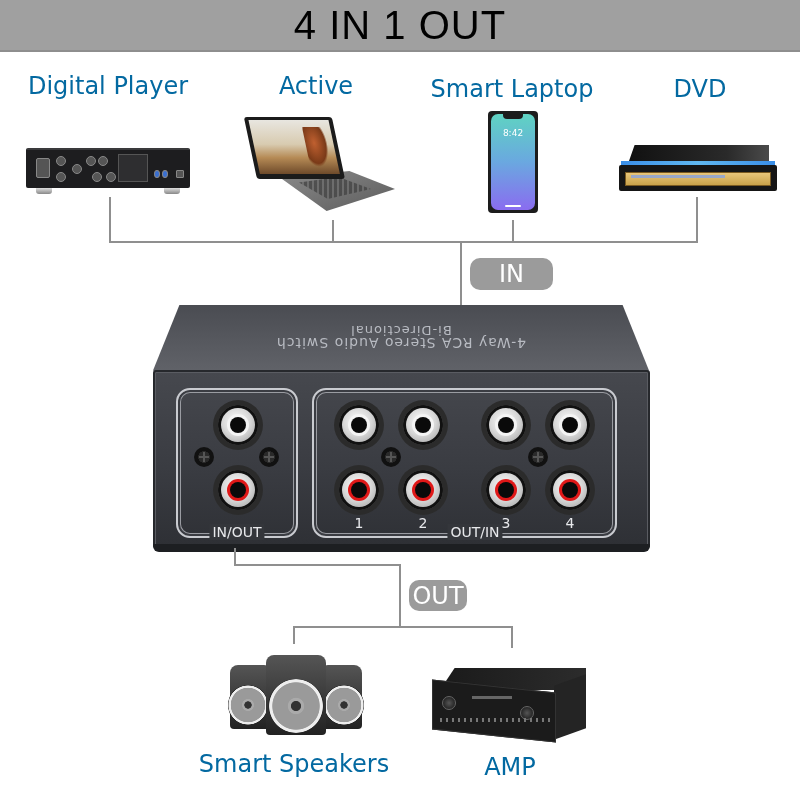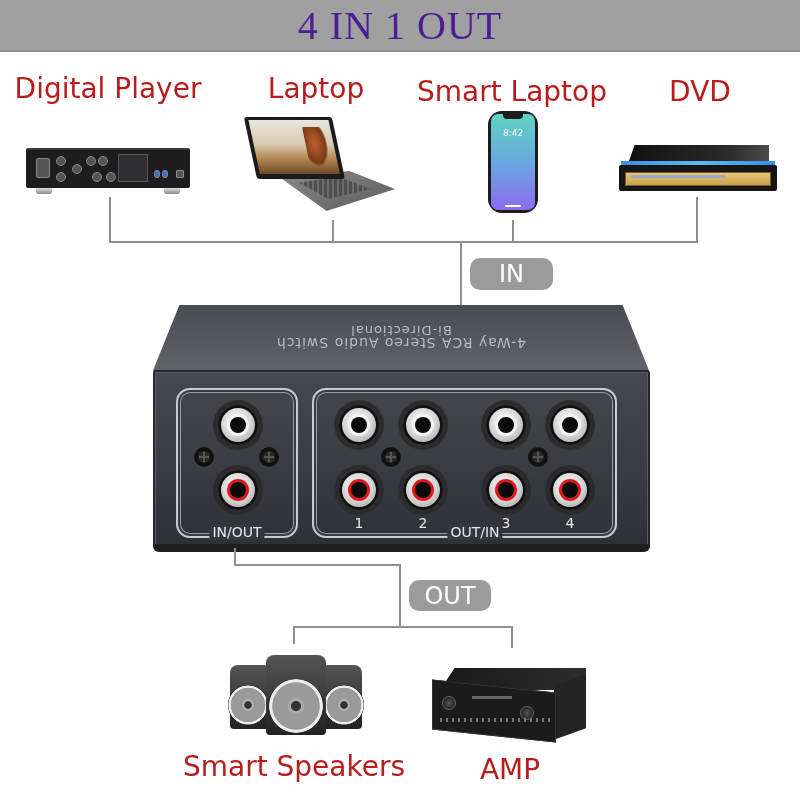"4 IN 1 OUT" .banner span { color: #4c1d95 -> #000000; font-family: Liberation Serif, serif -> Liberation Sans, sans-serif }
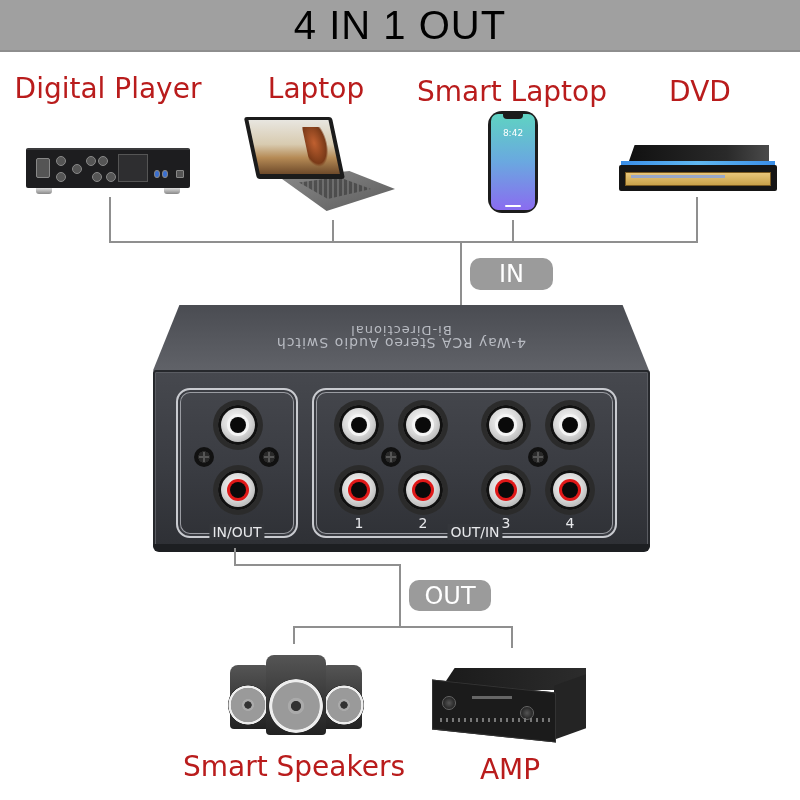"Digital Player" .label { color: #b91c1c -> #0369a1; font-size: 28px -> 24px }
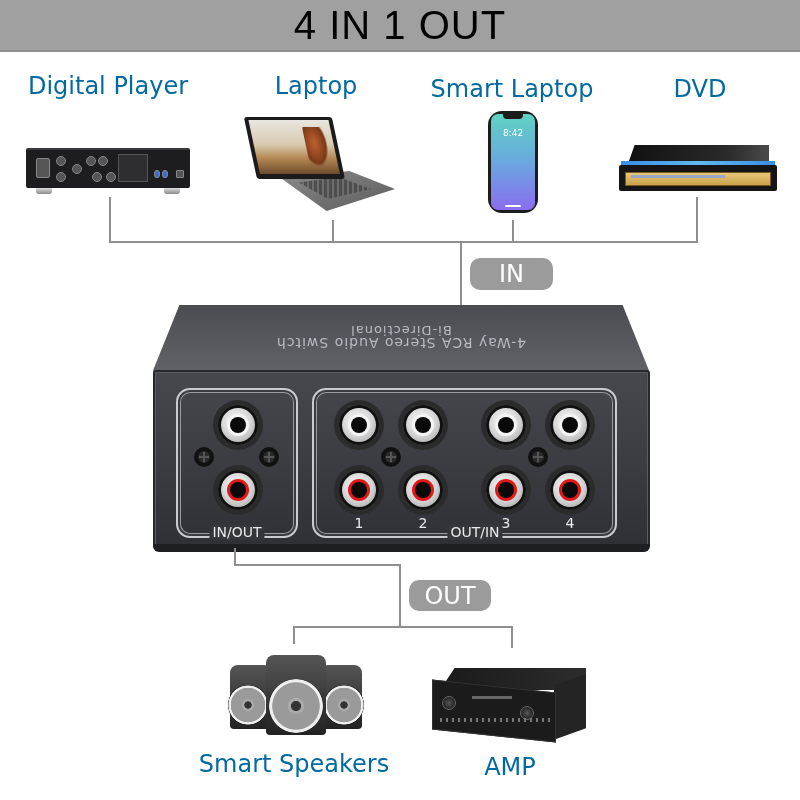"Laptop" div.label { text: Laptop -> Active }
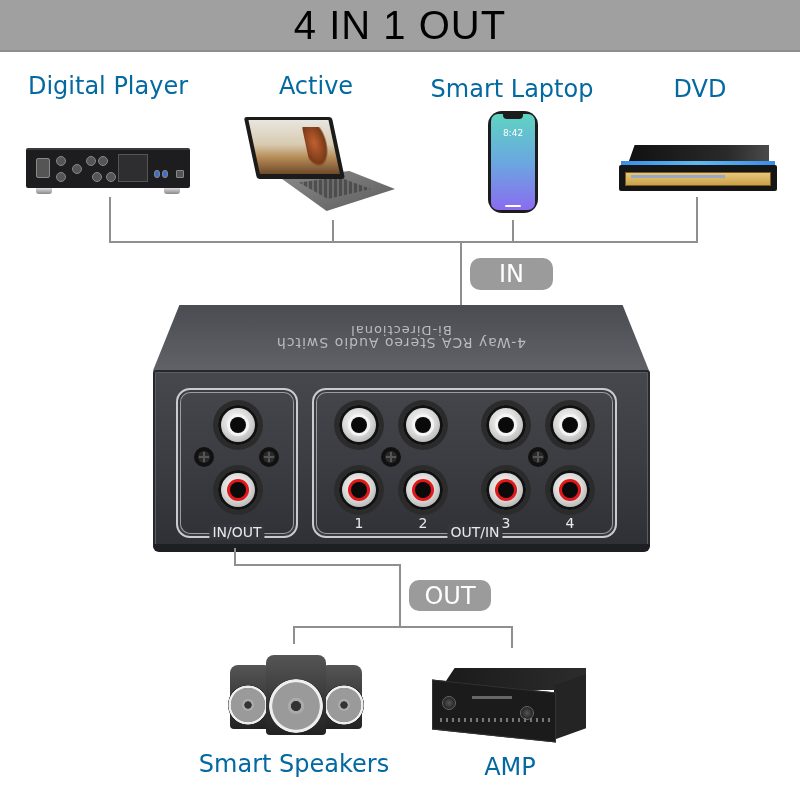"8:42" .phone { border-radius: 14px -> 4px }
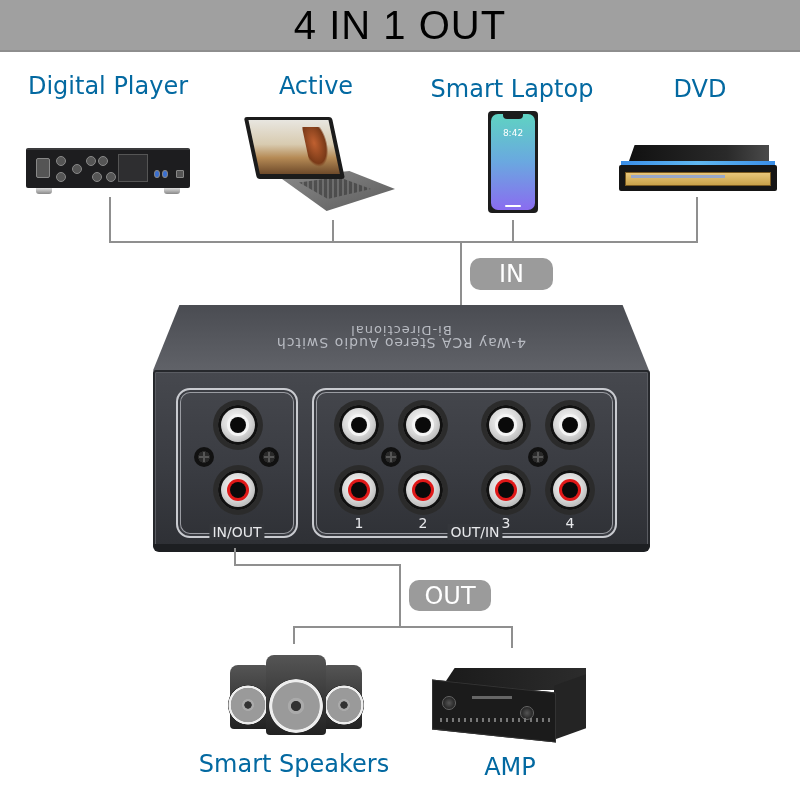"OUT" div.pill { width: 82px -> 58px }
